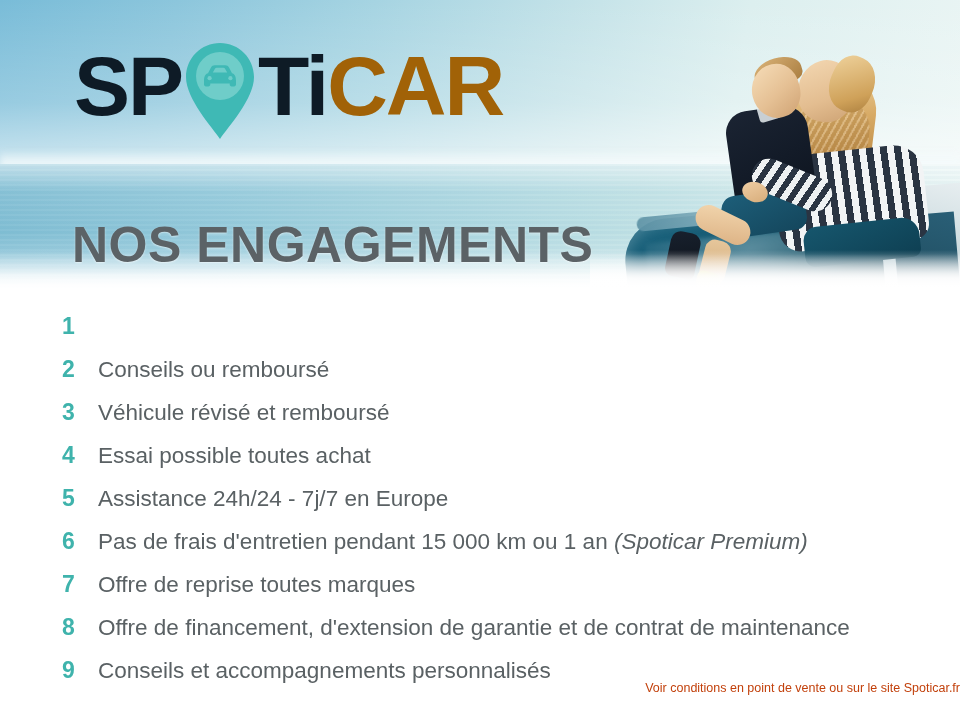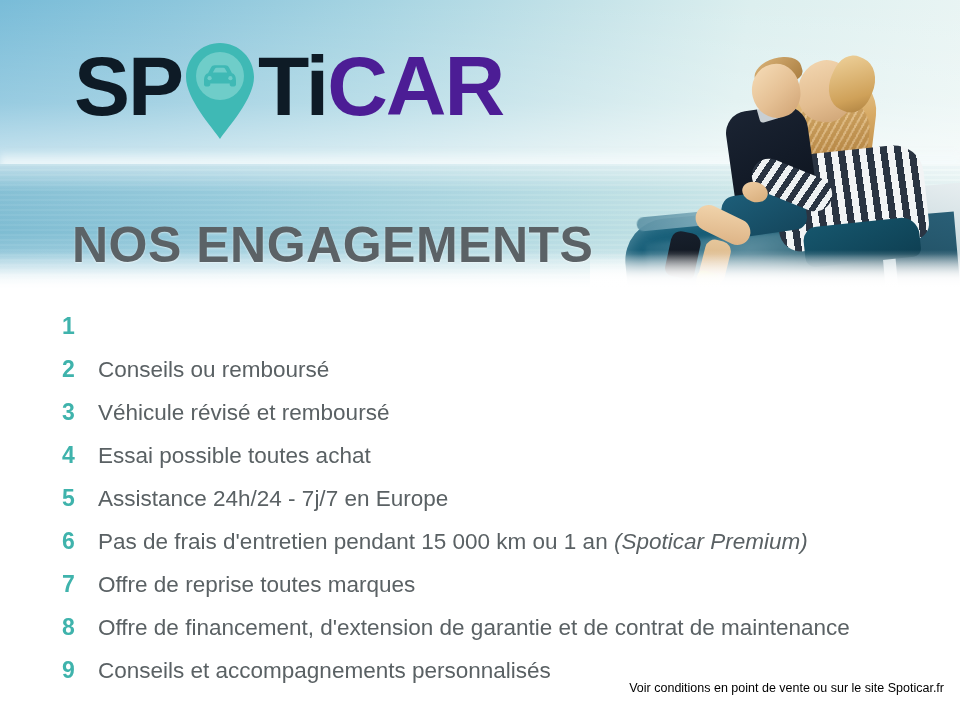"CAR" .logo-teal { color: #4c1d95 -> #a16207 }
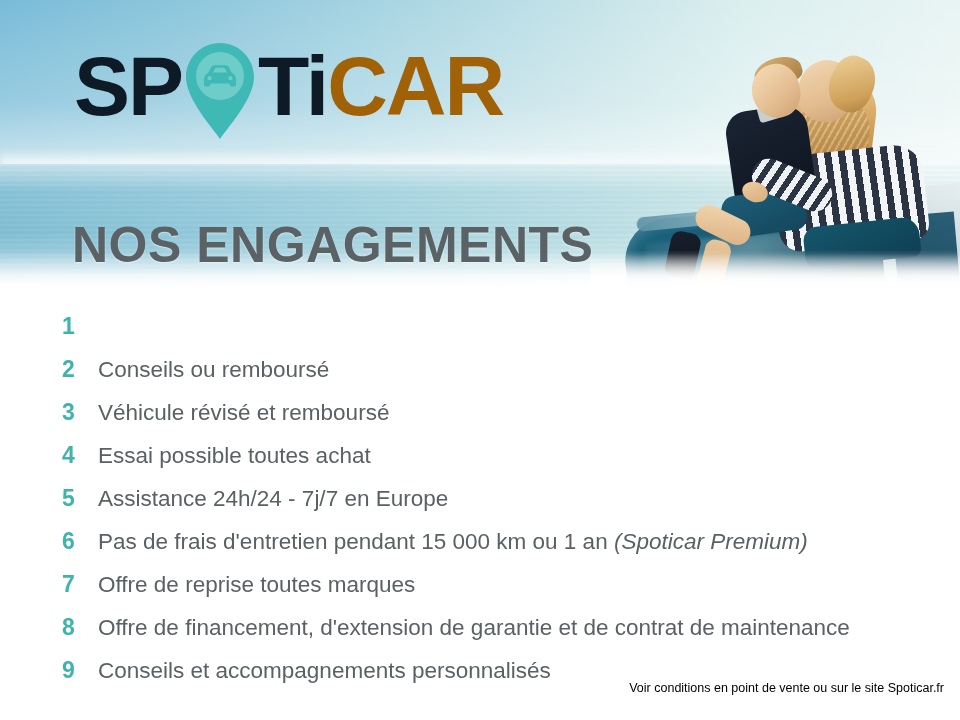"Voir conditions en point de" .footer { color: #000000 -> #c2410c; right: 16px -> 0 }
